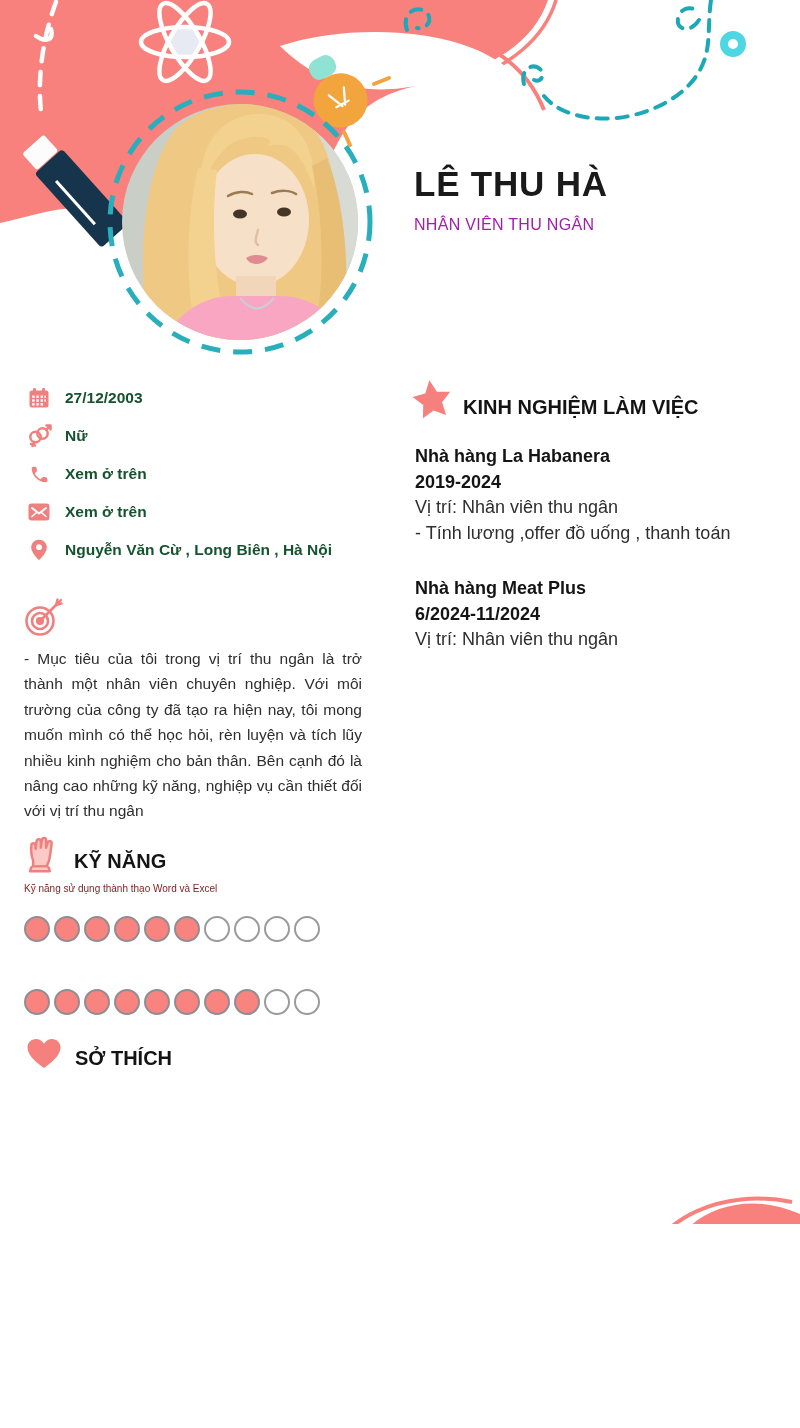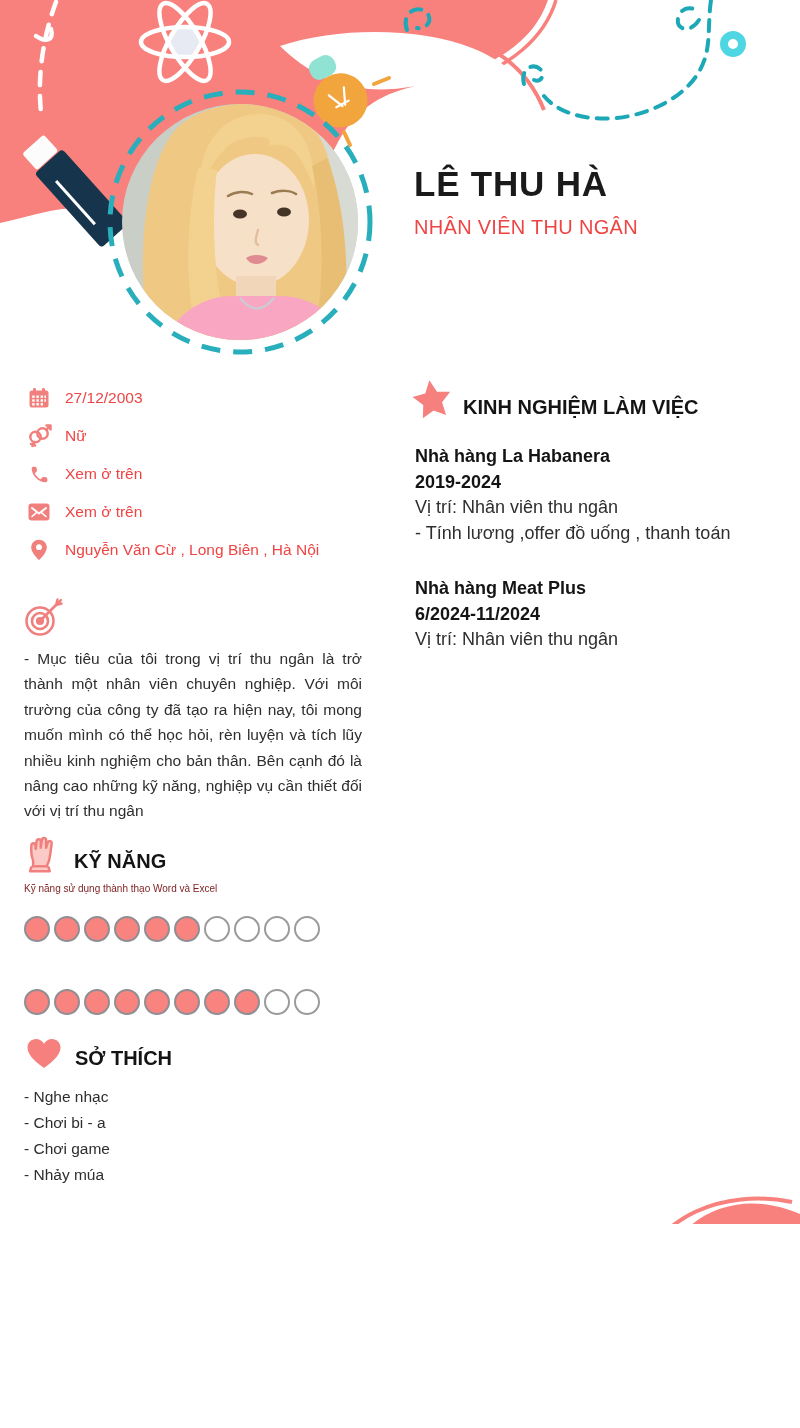"NHÂN VIÊN THU NGÂN" .role { color: #ef4444 -> #a21caf; font-size: 20px -> 16px }
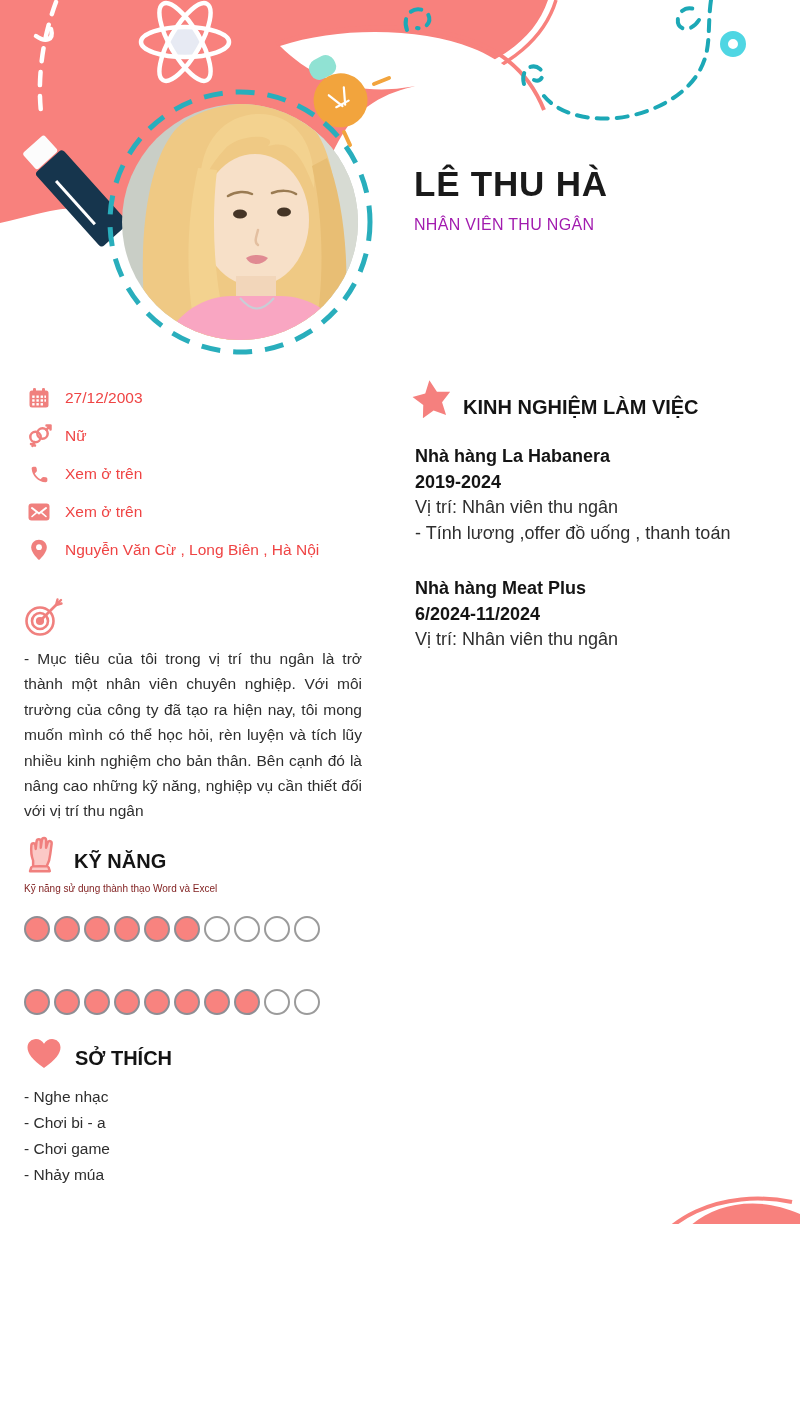"27/12/2003" .info-row .val { color: #ef4444 -> #14532d; font-weight: none -> bold }
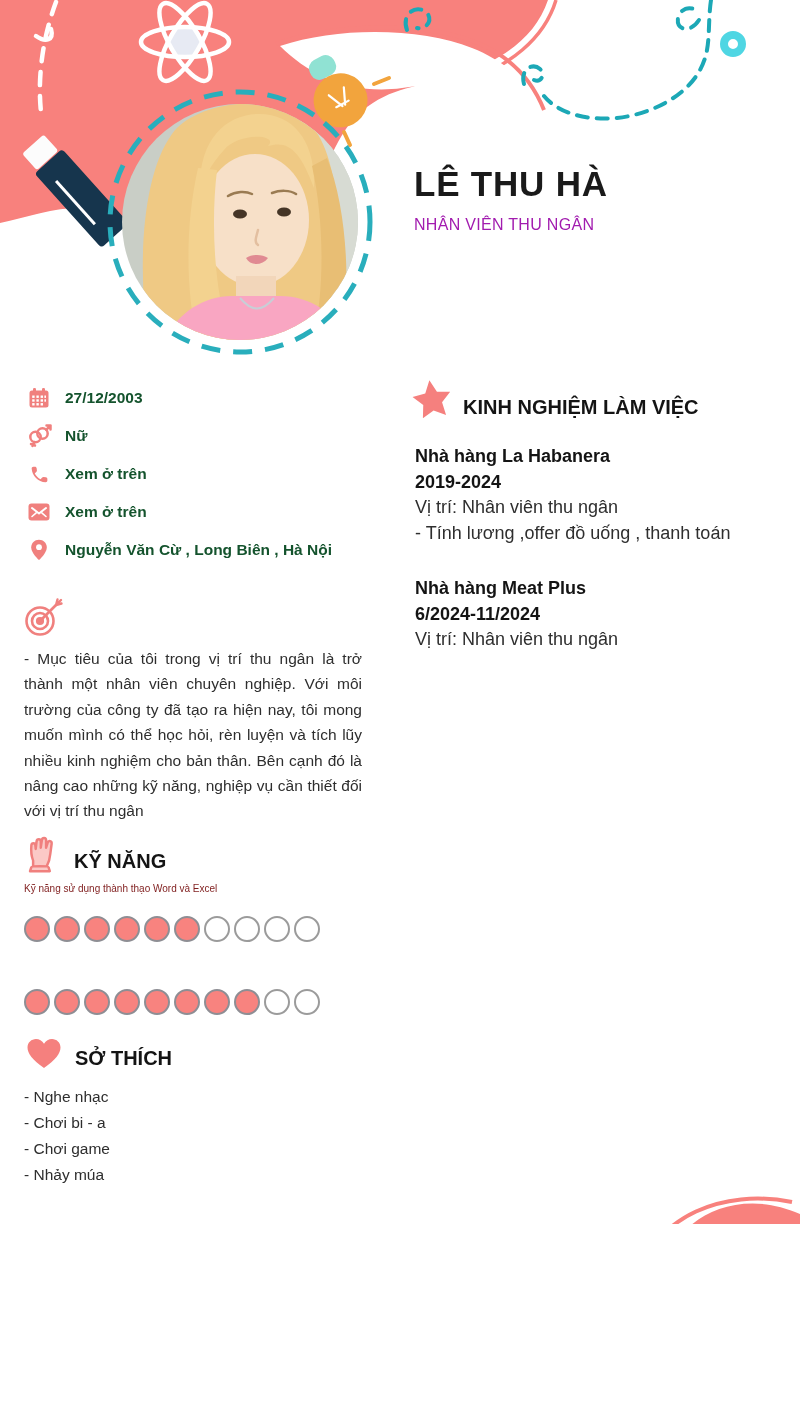"- Nghe nhạc" div.hobbies { html: <div> <div>- Nghe nhạc</div> <div>- Chơi bi - a</div> <div>- Chơi game</div> <div>- Nhảy múa</div> </div> -> none }
